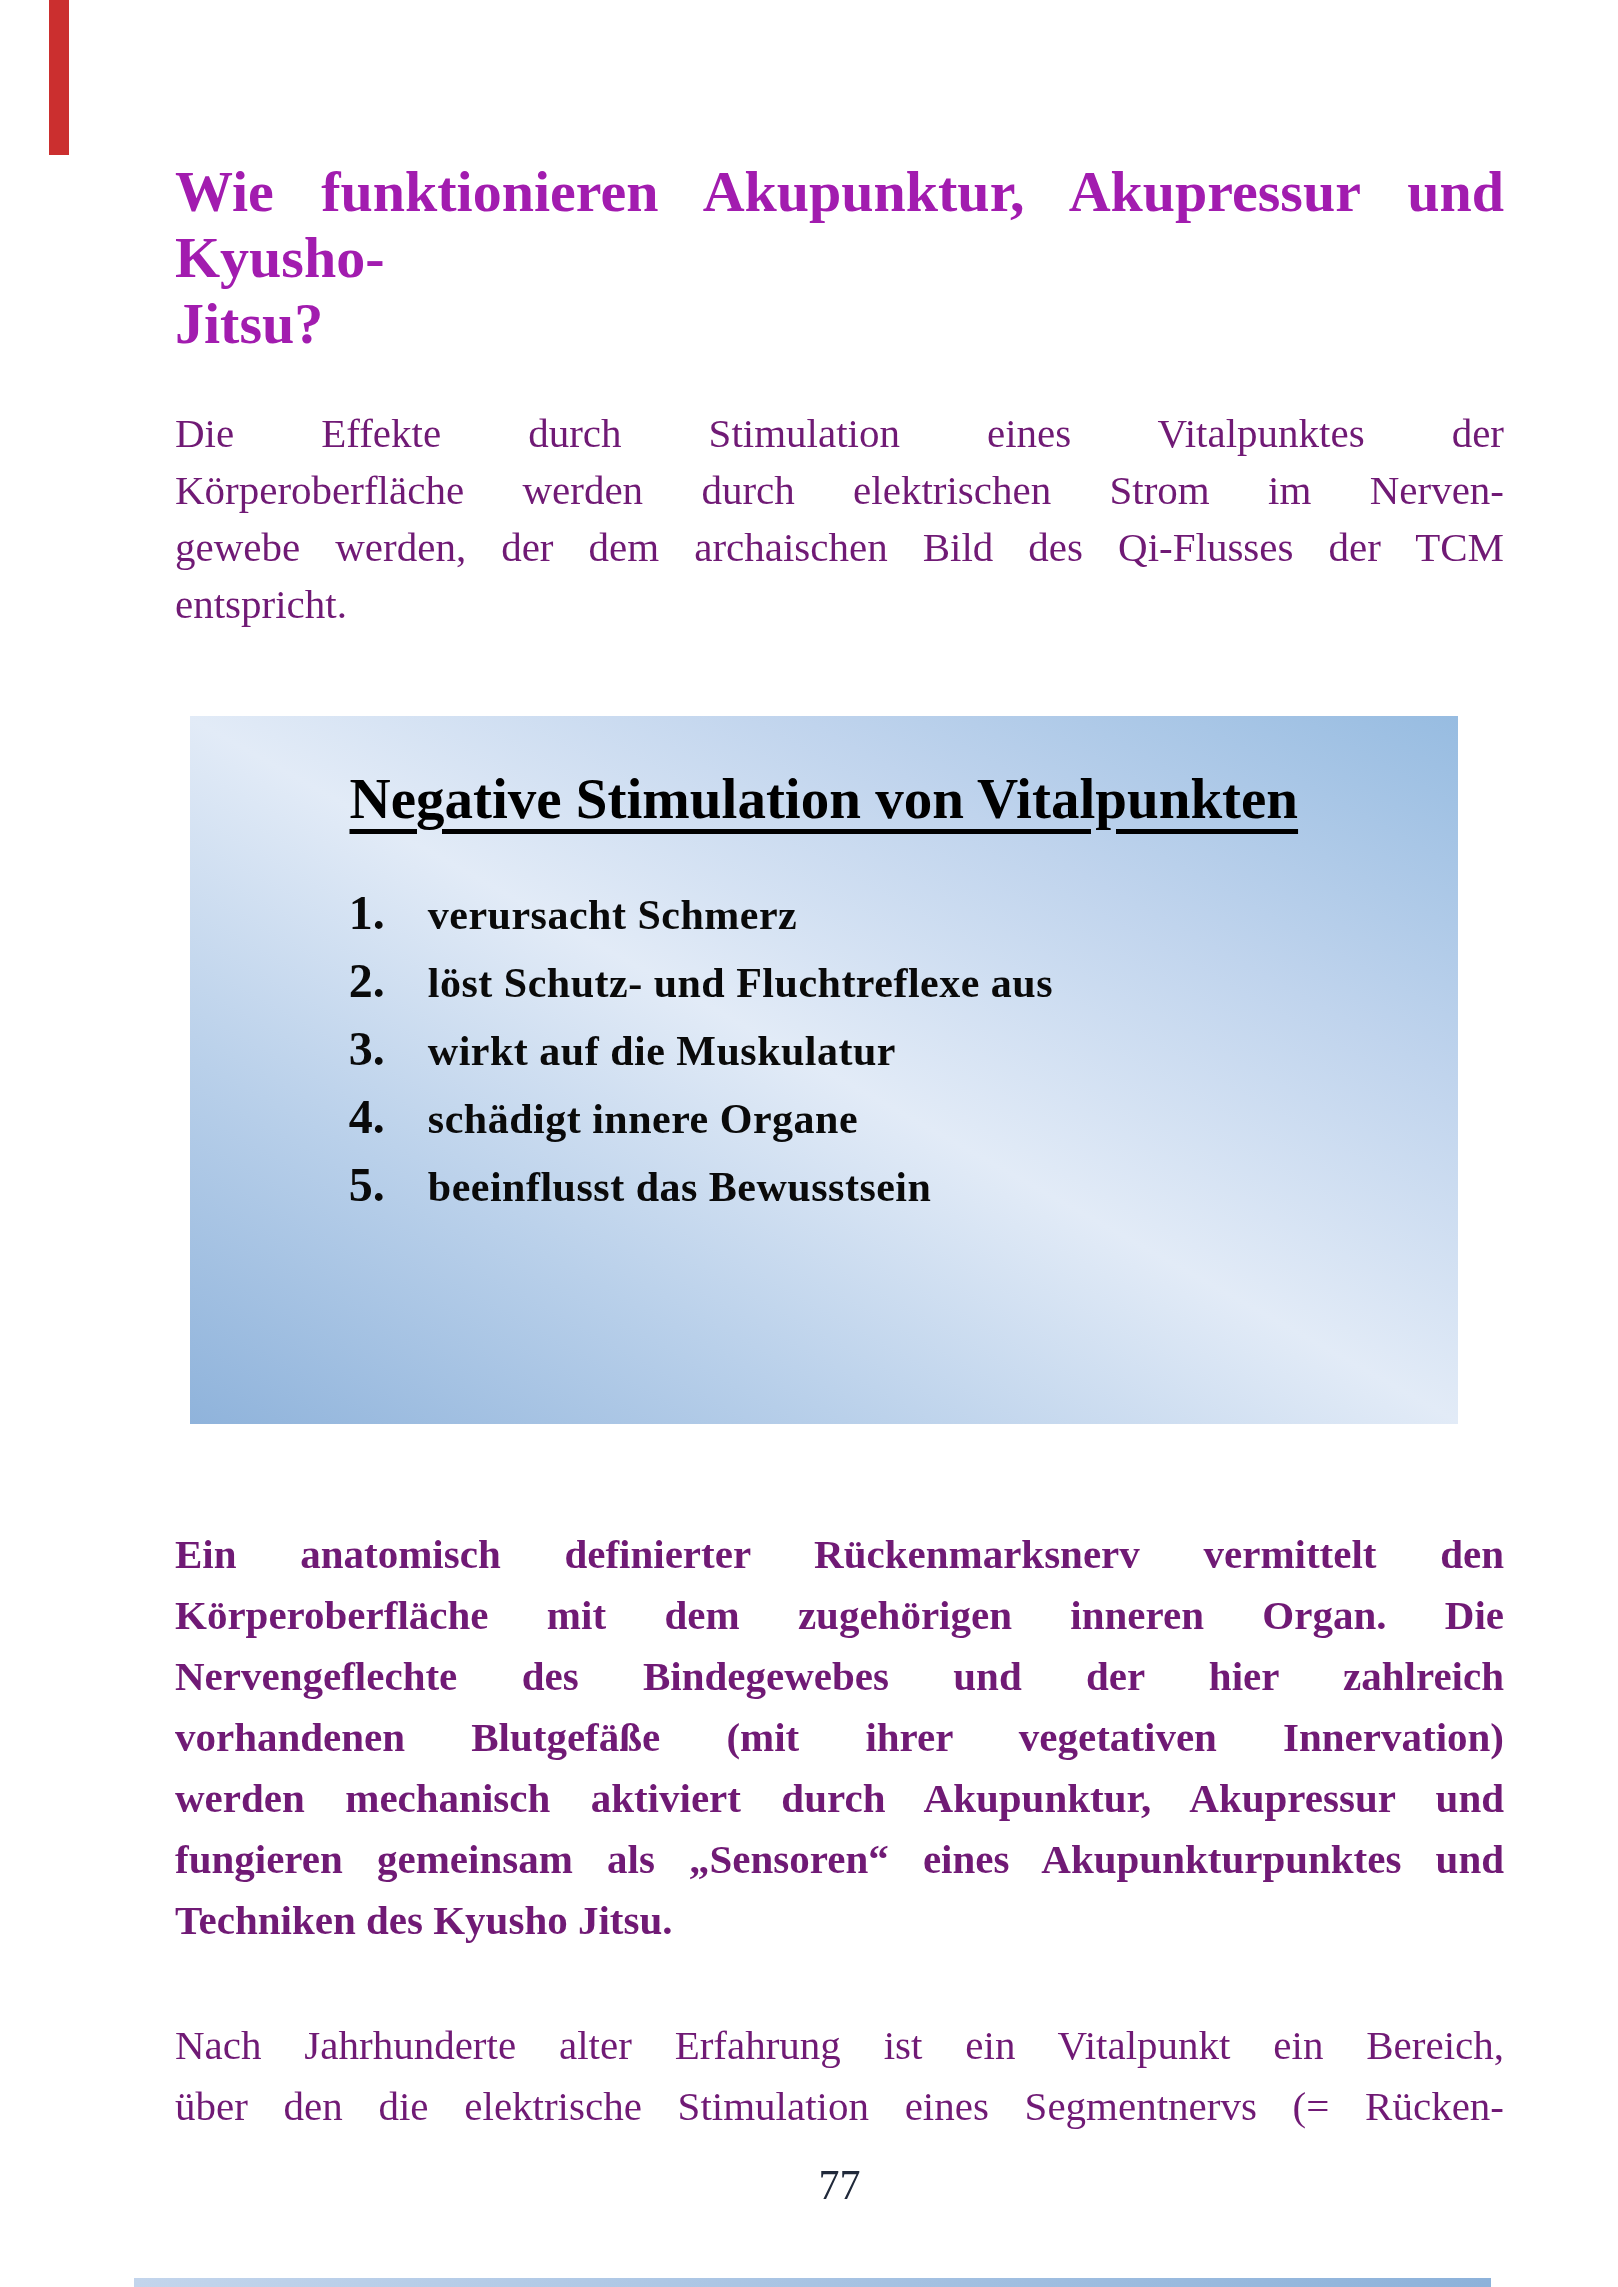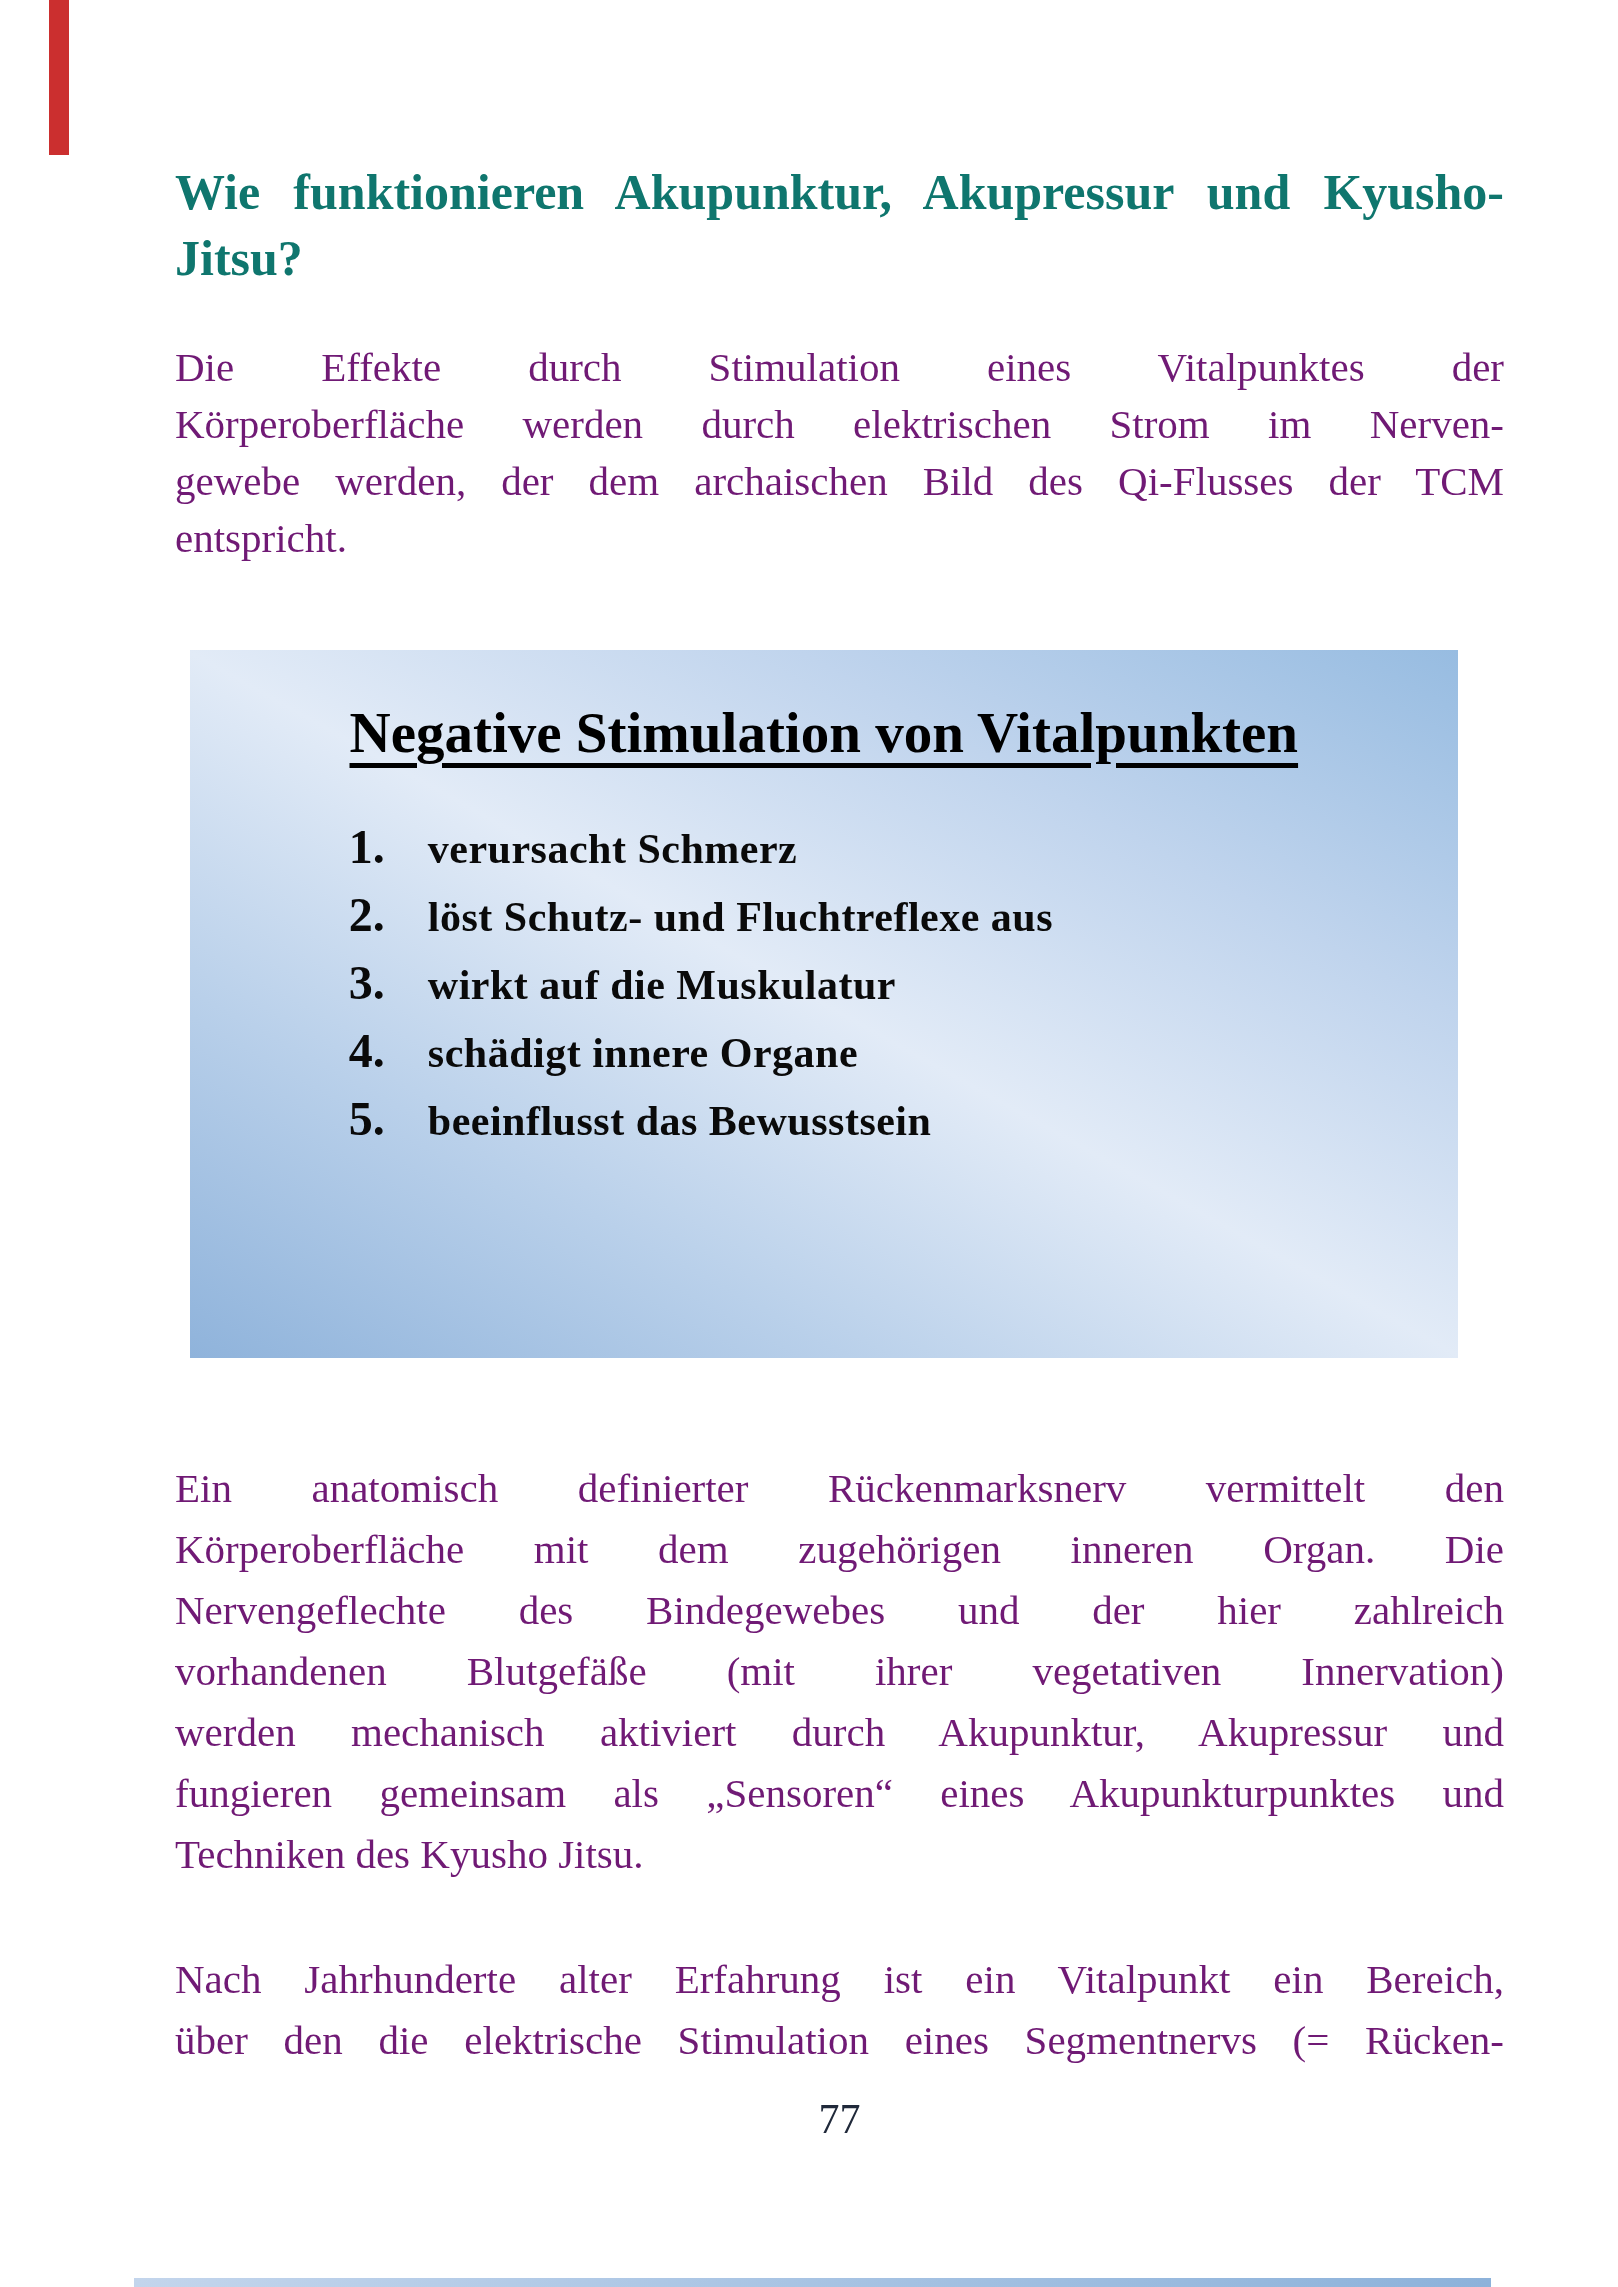"Wie funktionieren Akupunktur, Akupressur" .page-title { color: #0f766e -> #a21caf; font-size: 50px -> 58px }
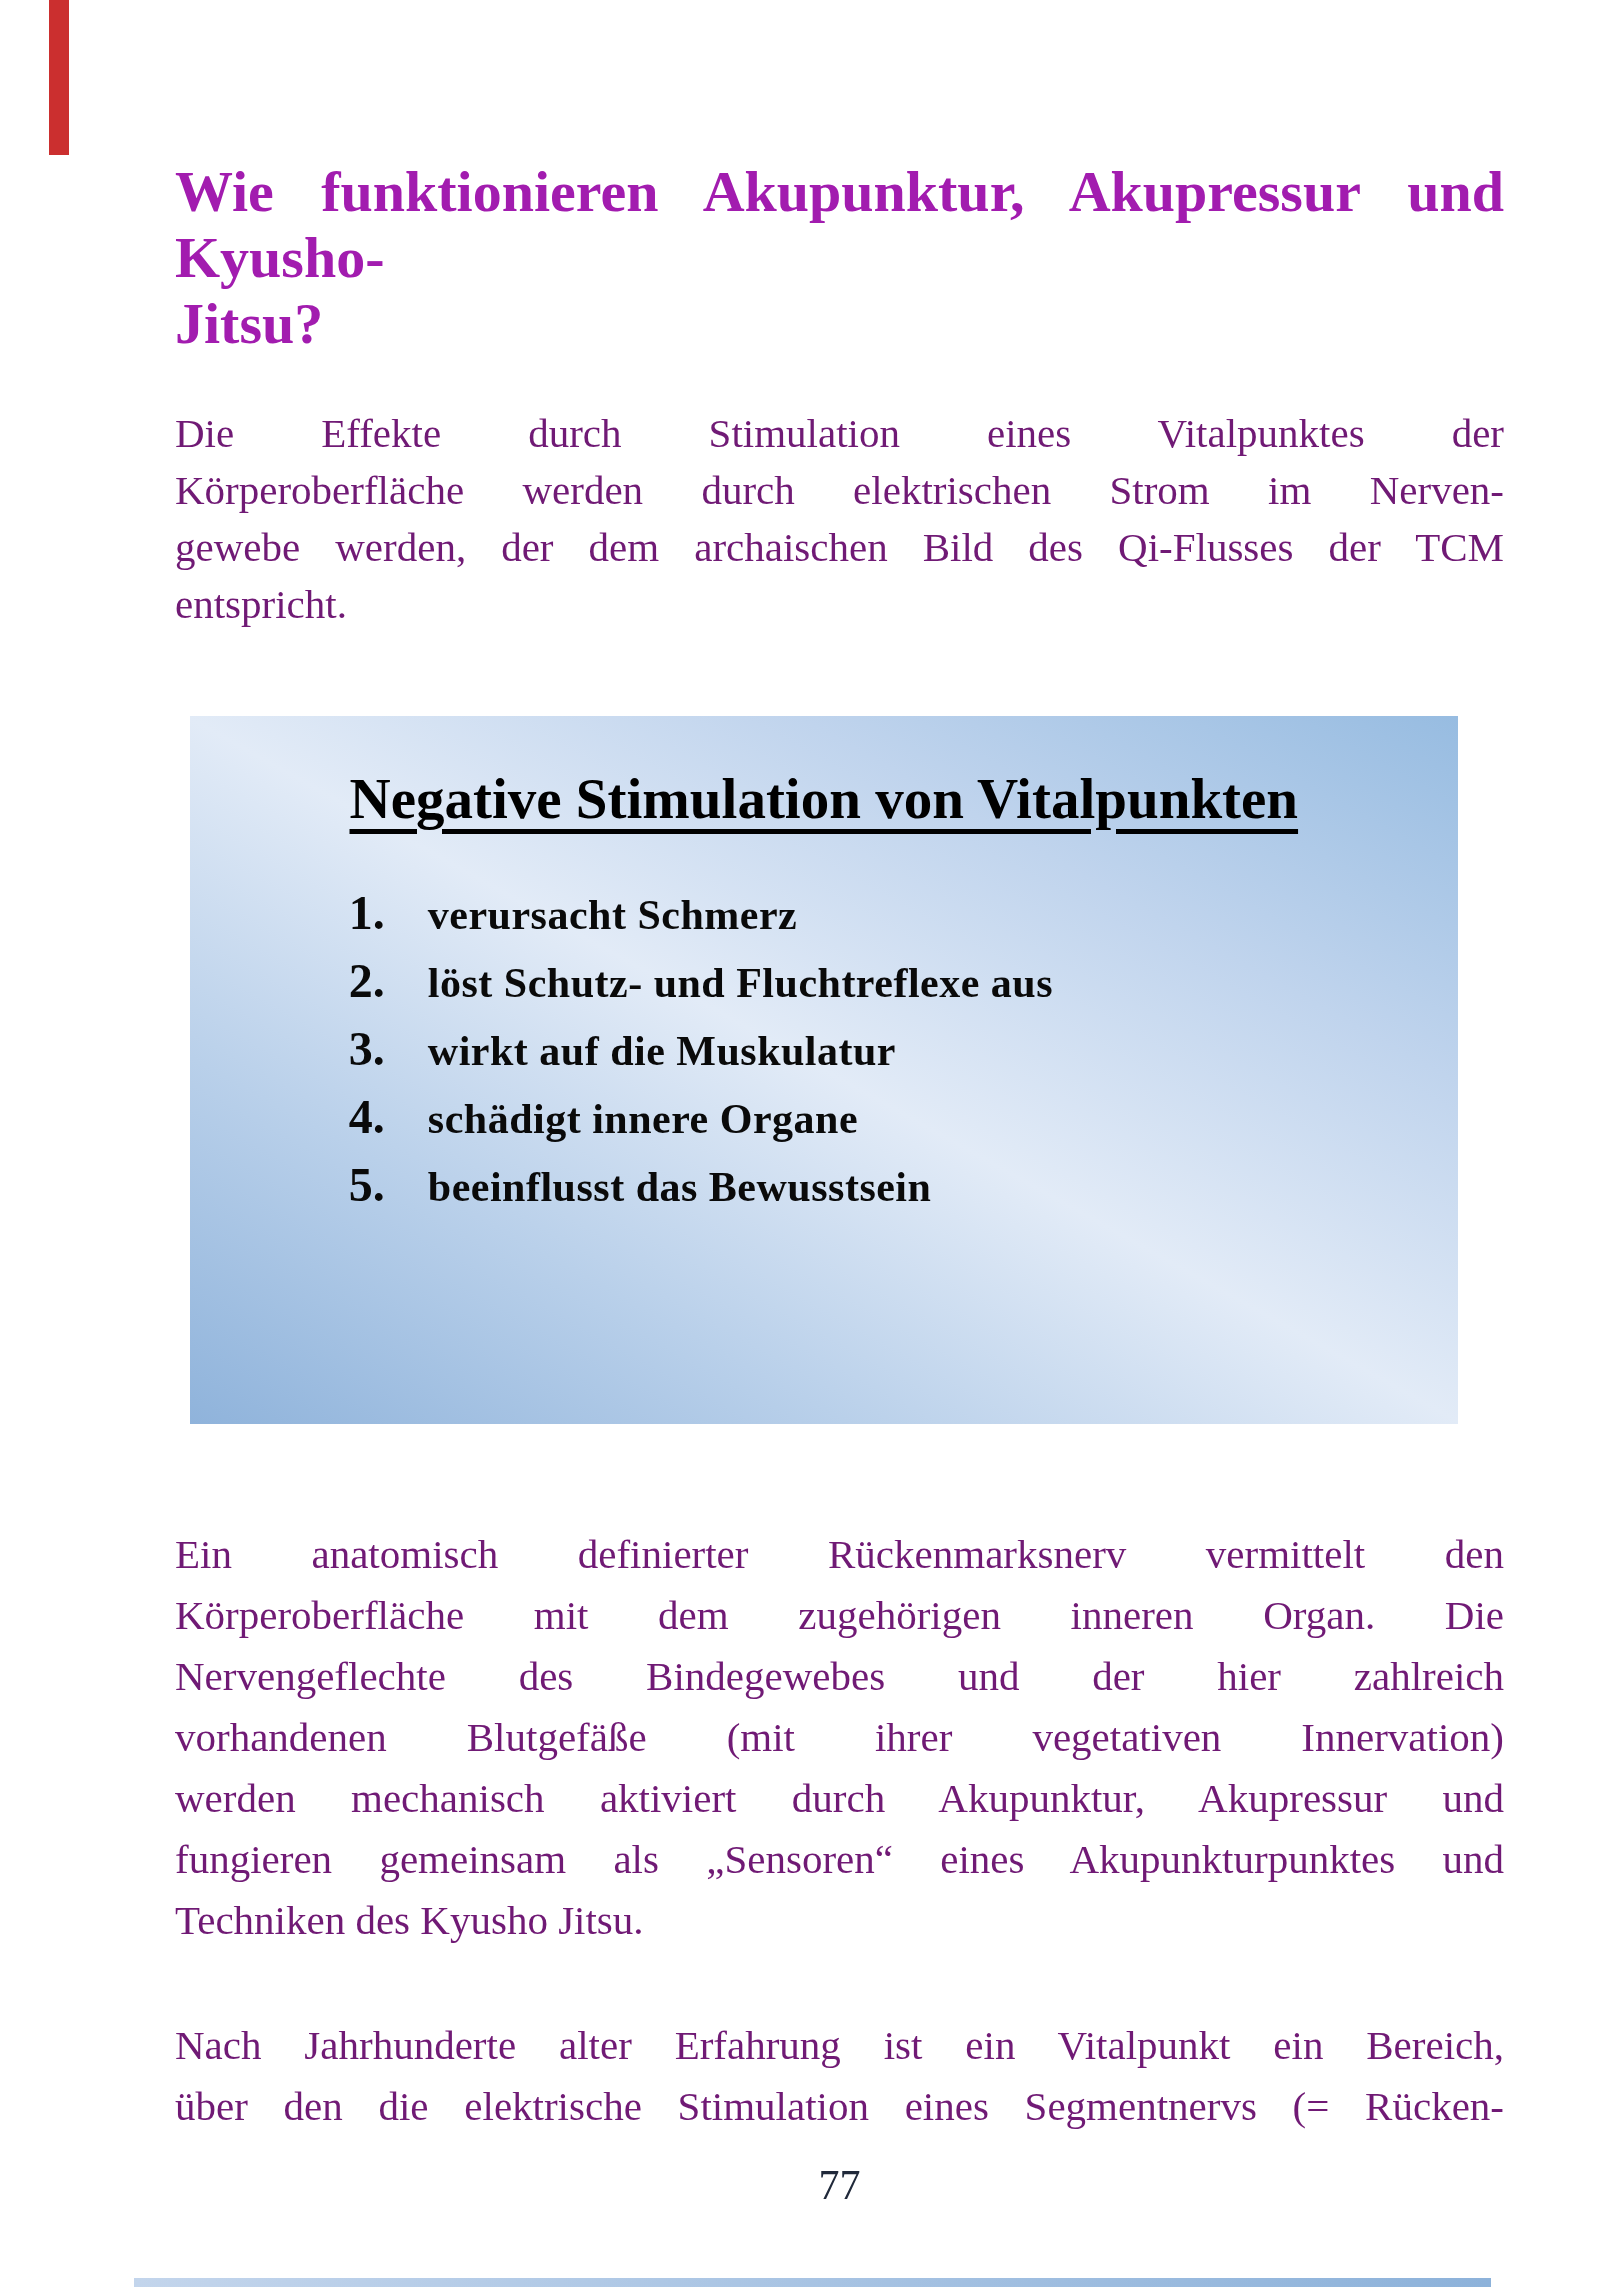"Ein anatomisch definierter" .p2 { font-weight: none -> bold }
